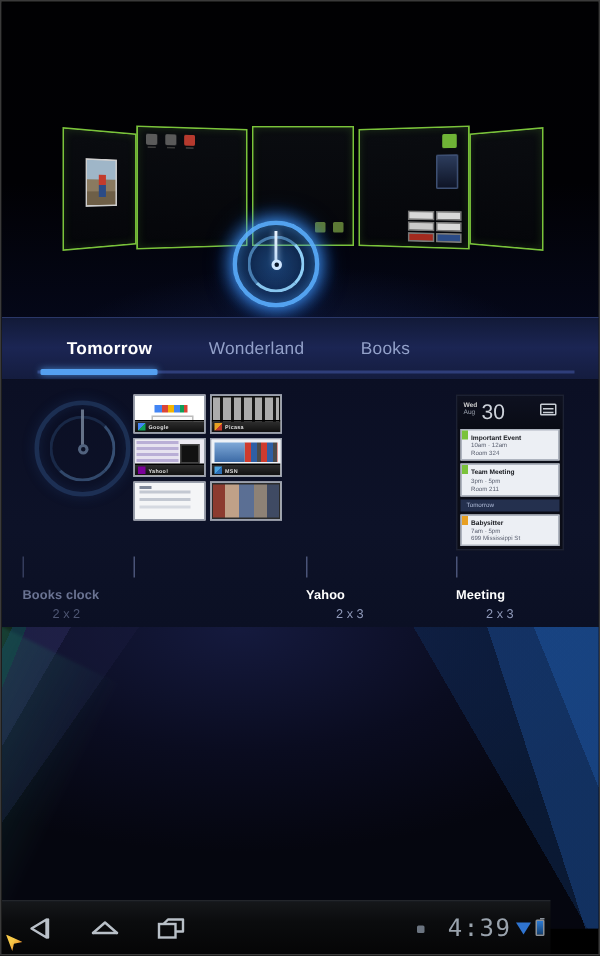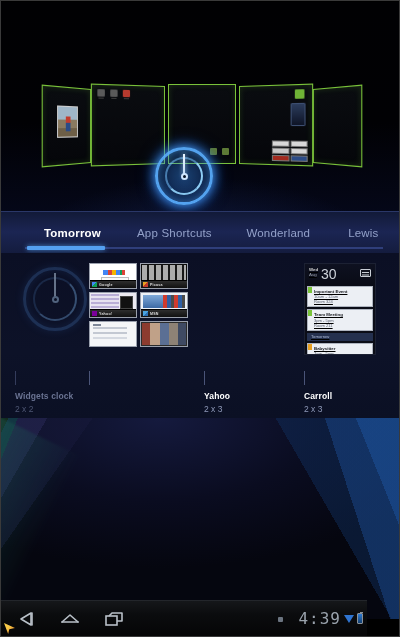"App Shortcuts" div.tab { html: <div> <span>App Shortcuts</span> </div> -> none }
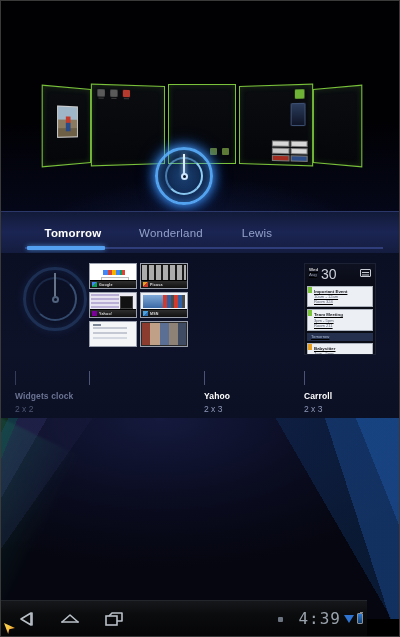"Lewis" span { text: Lewis -> Books }
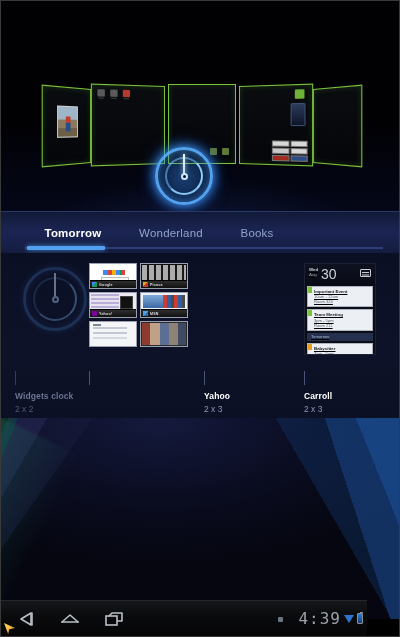"30" .calw { height: 92px -> 104px; text-decoration: underline -> none }
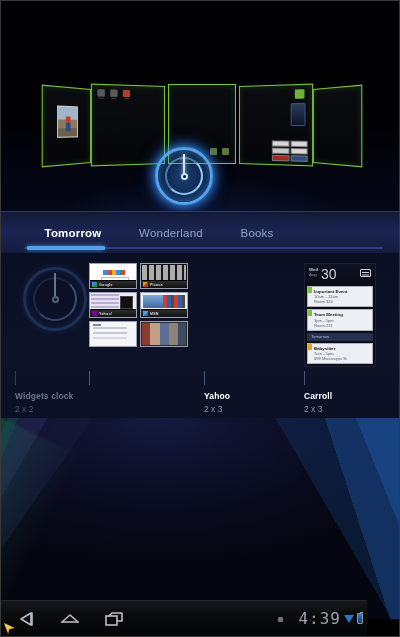"Widgets clock" div.wname { text: Widgets -> Books }
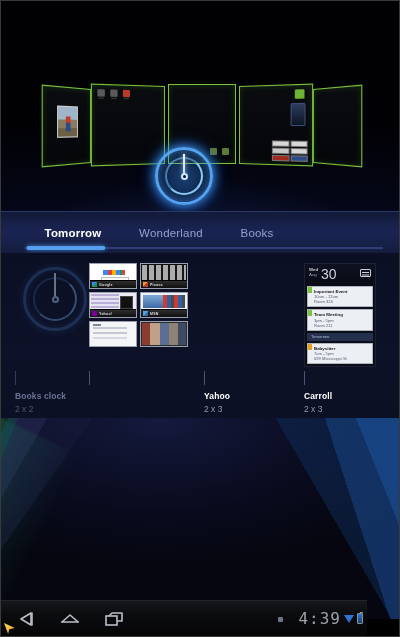"Carroll" div.wname { text: Carroll -> Meeting }
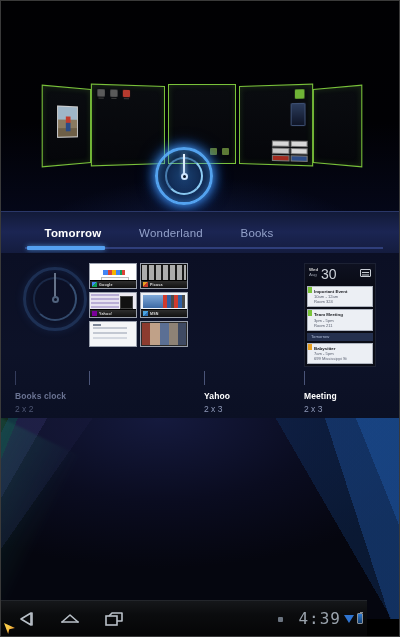"2 x 2" .cell .wsize { margin-left: none -> 20px }
